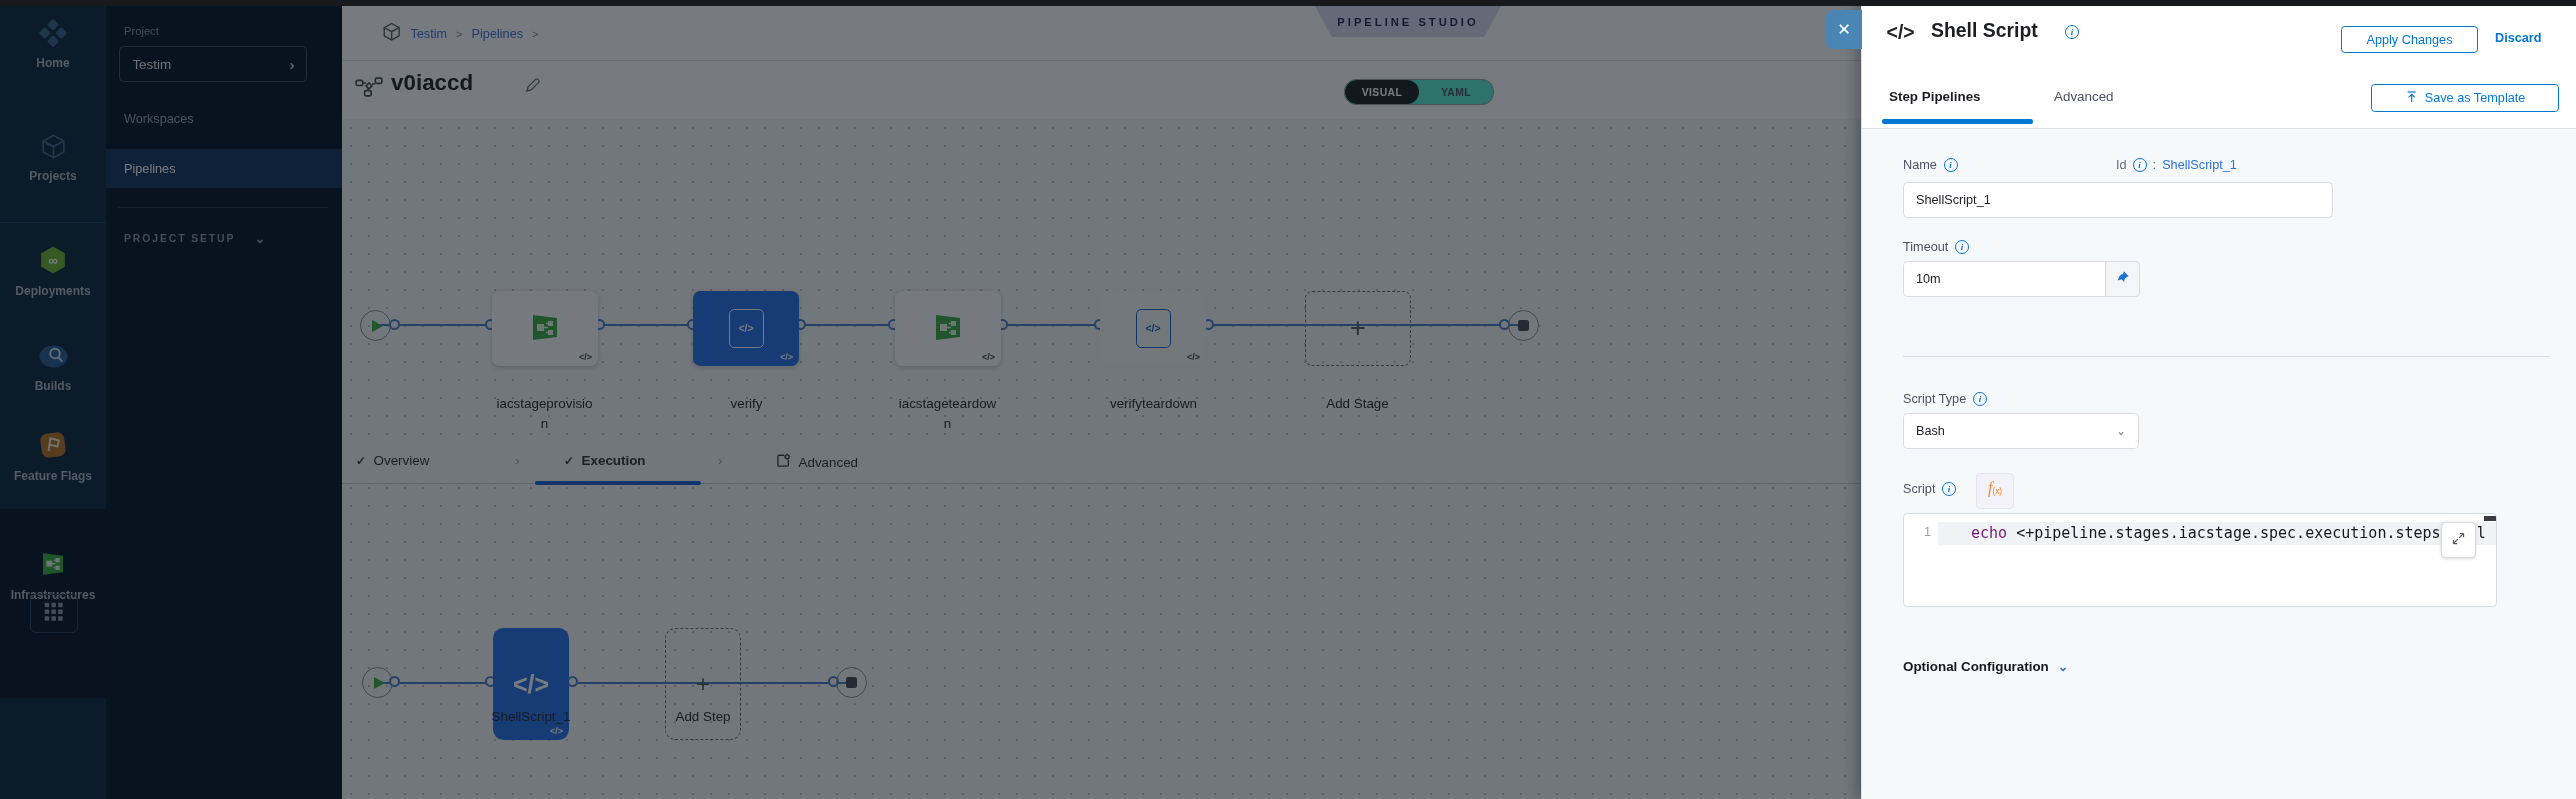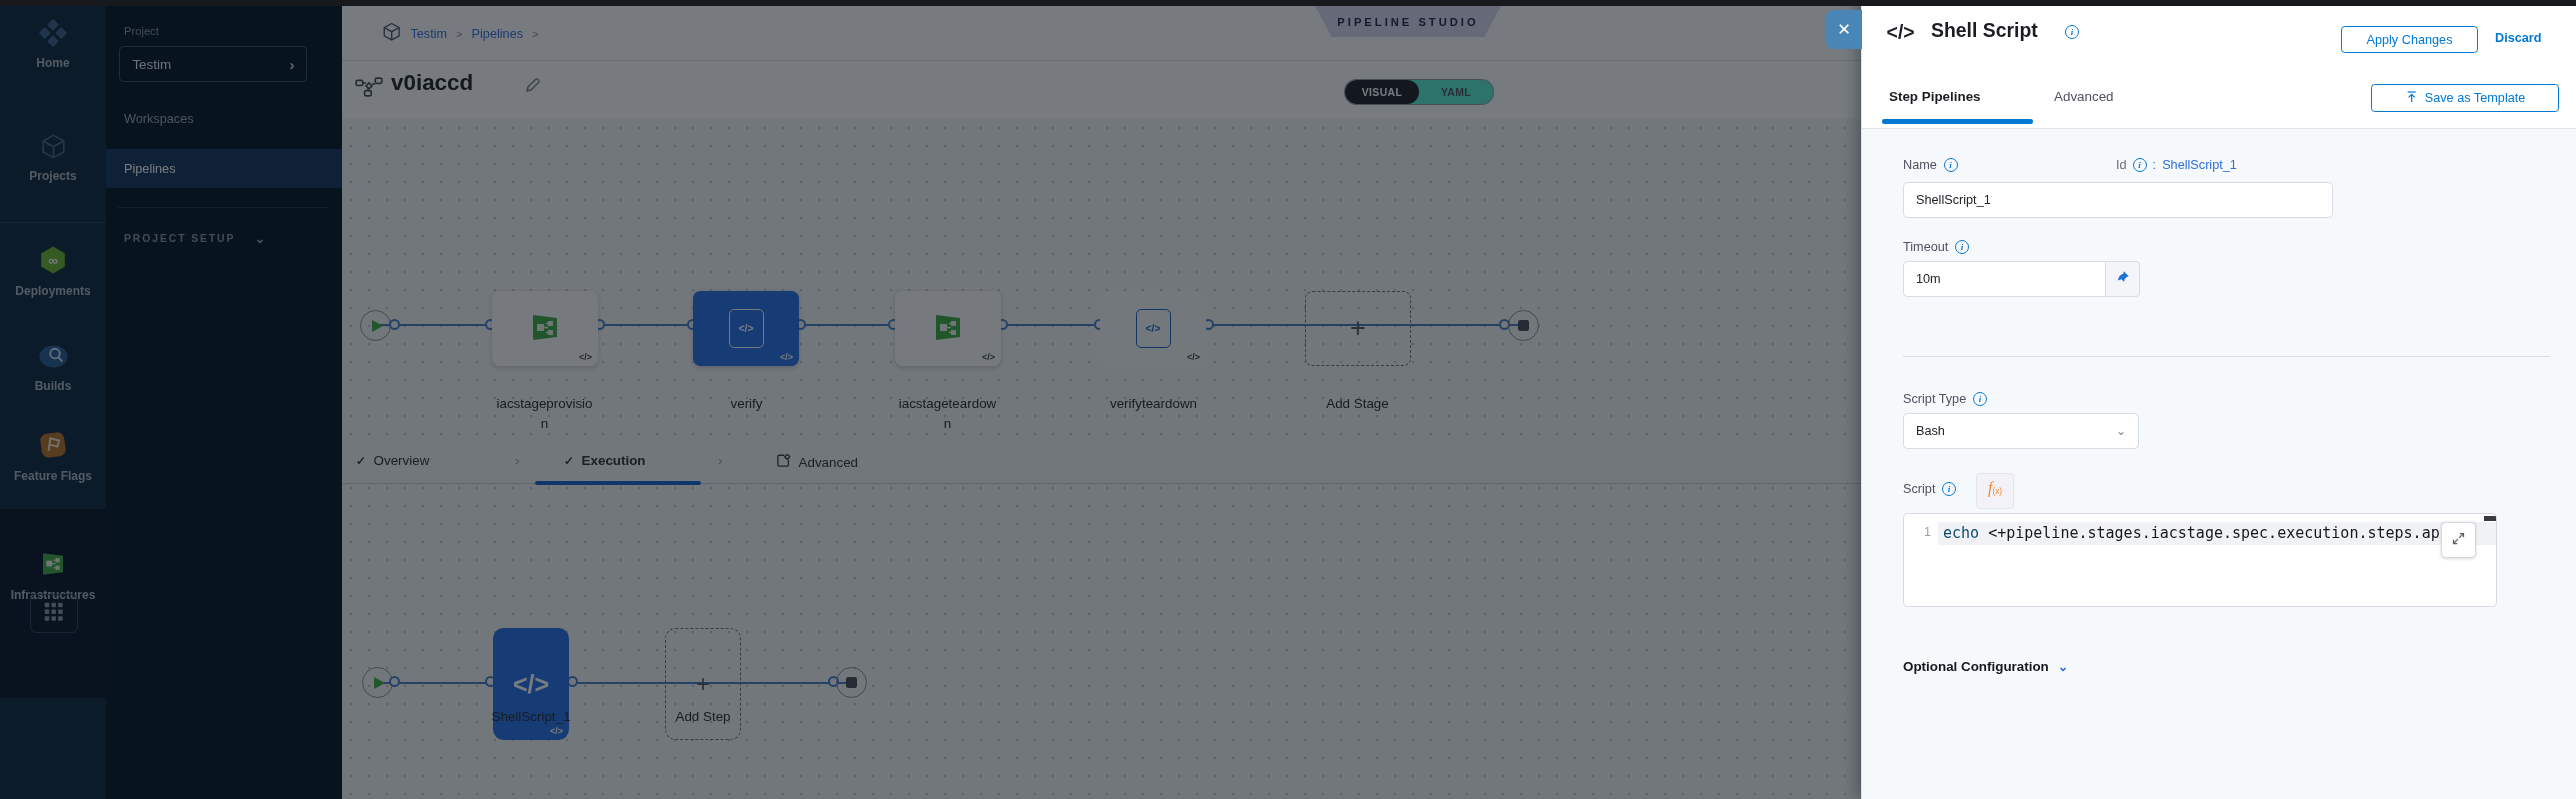"echo" #codeline .kw { color: #0c4a6e -> #701a75; margin-left: none -> 28px }
